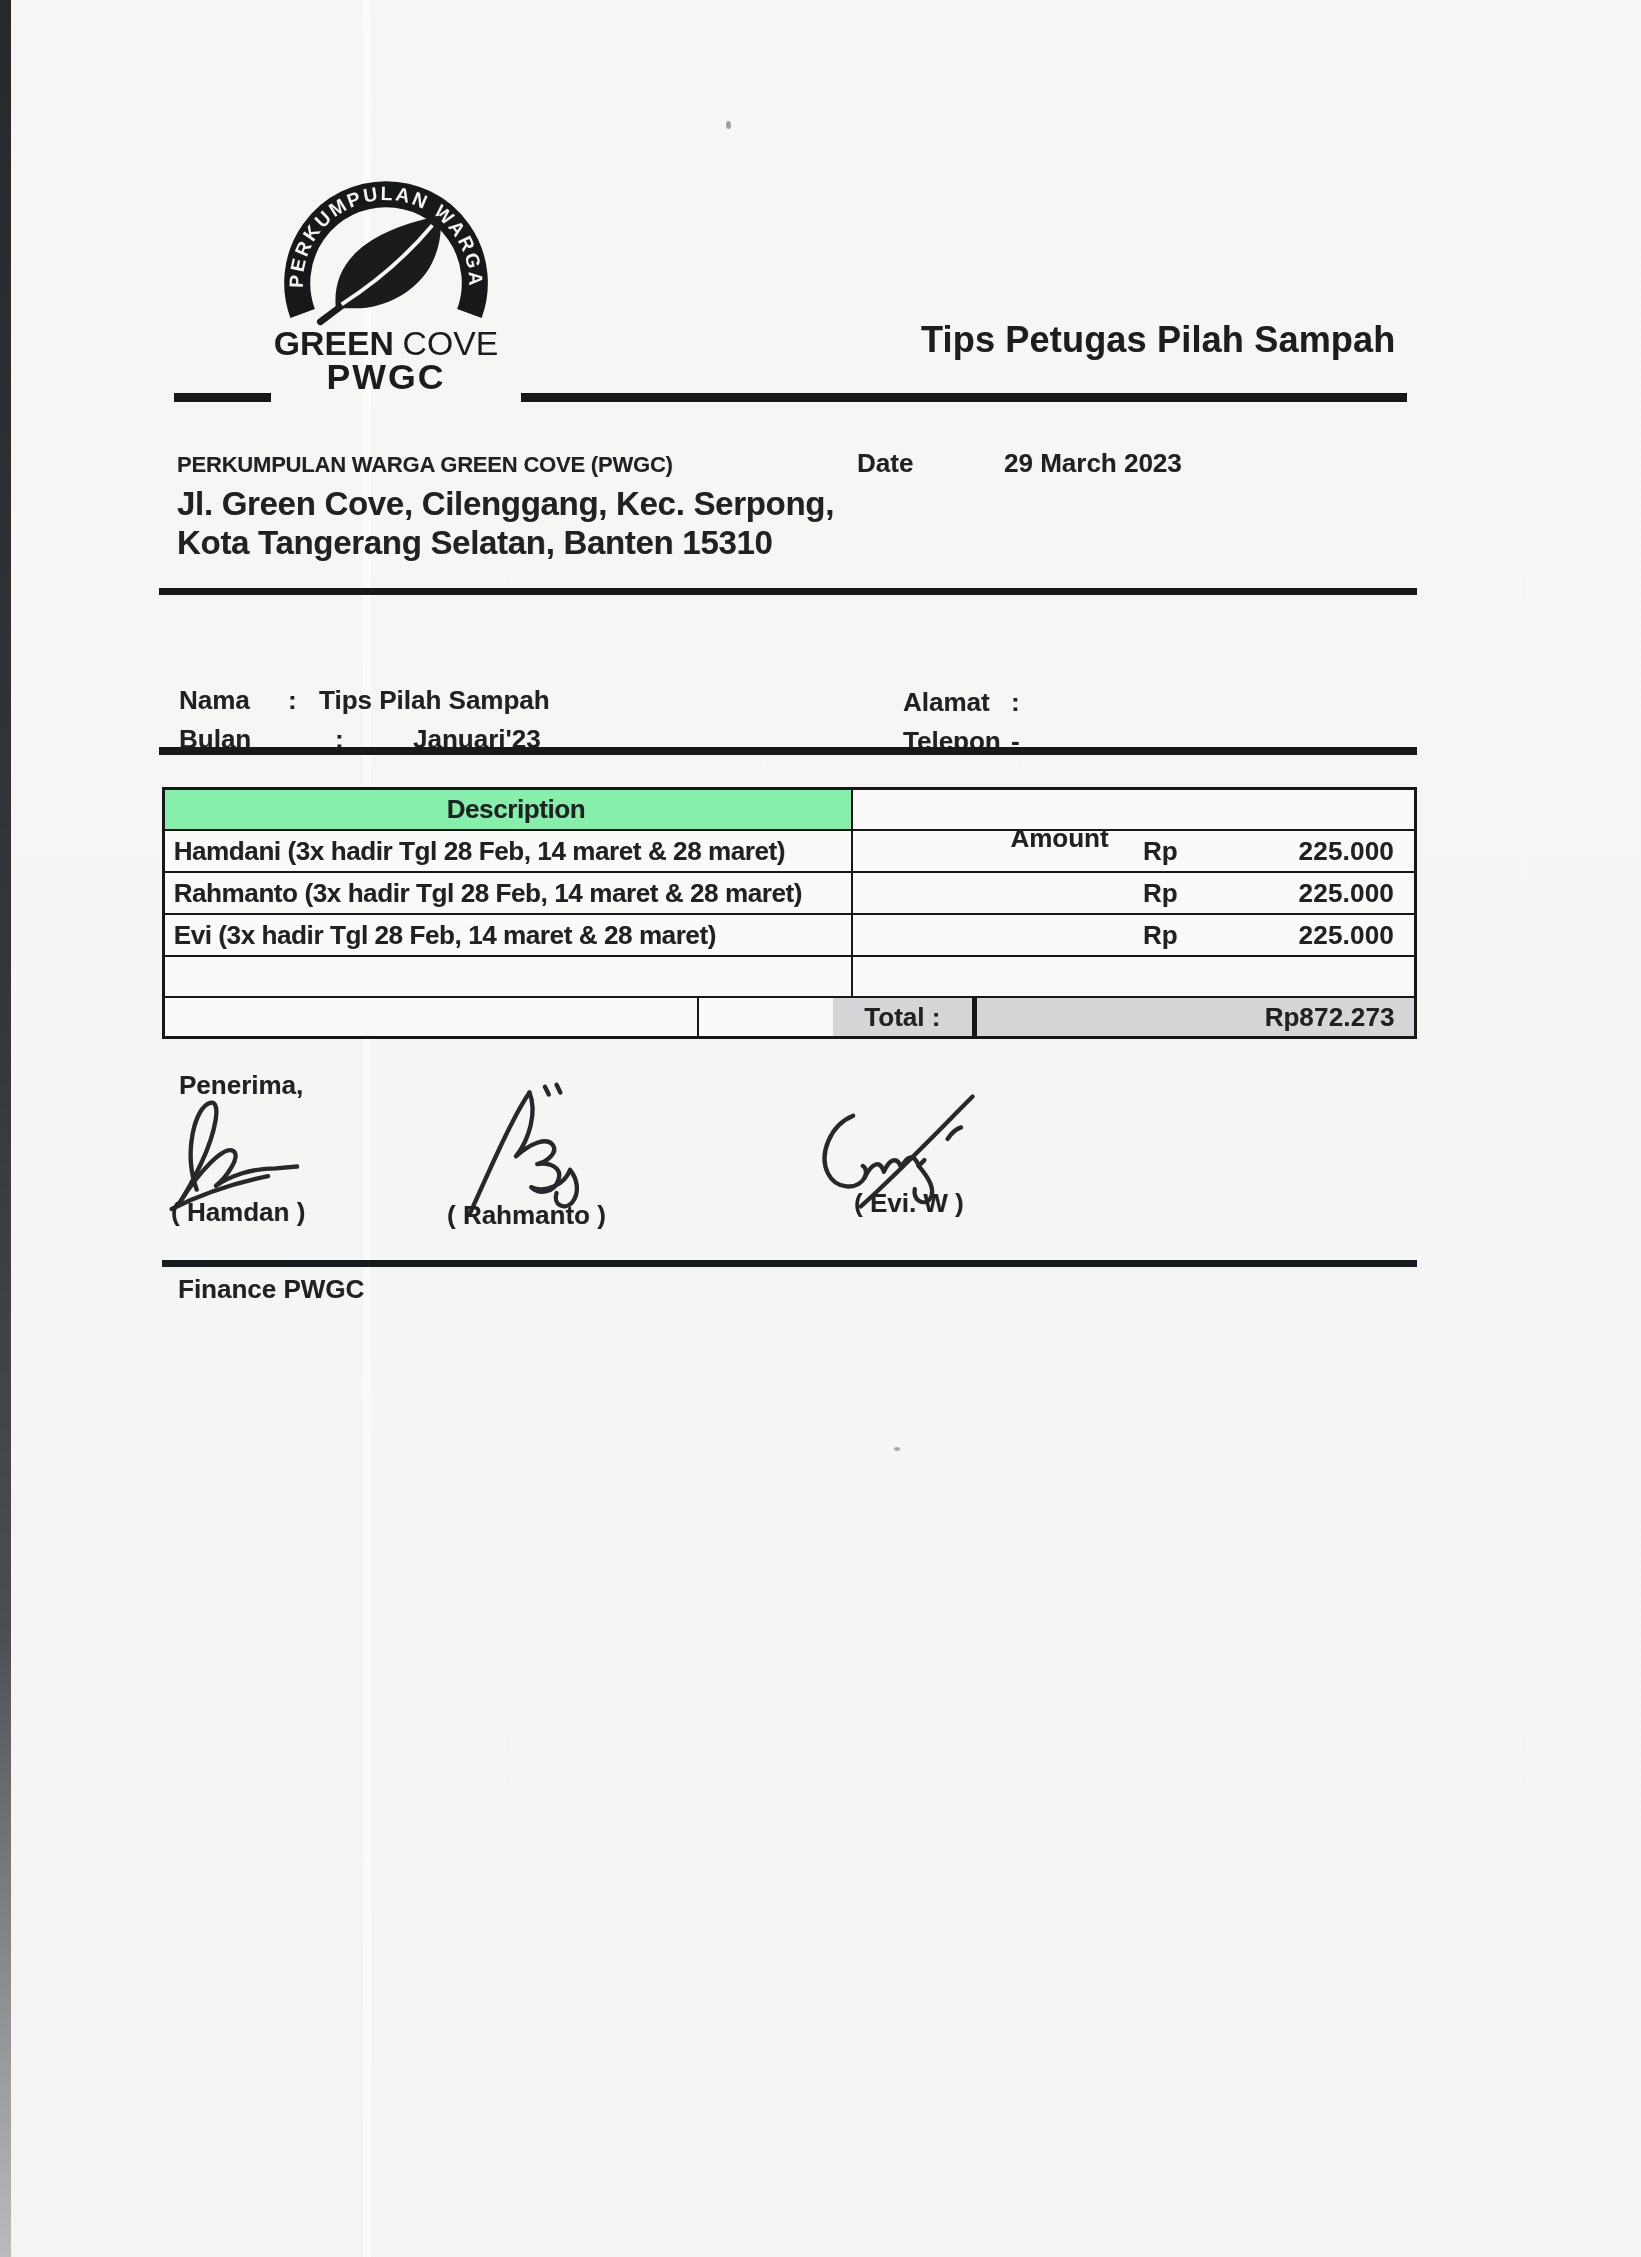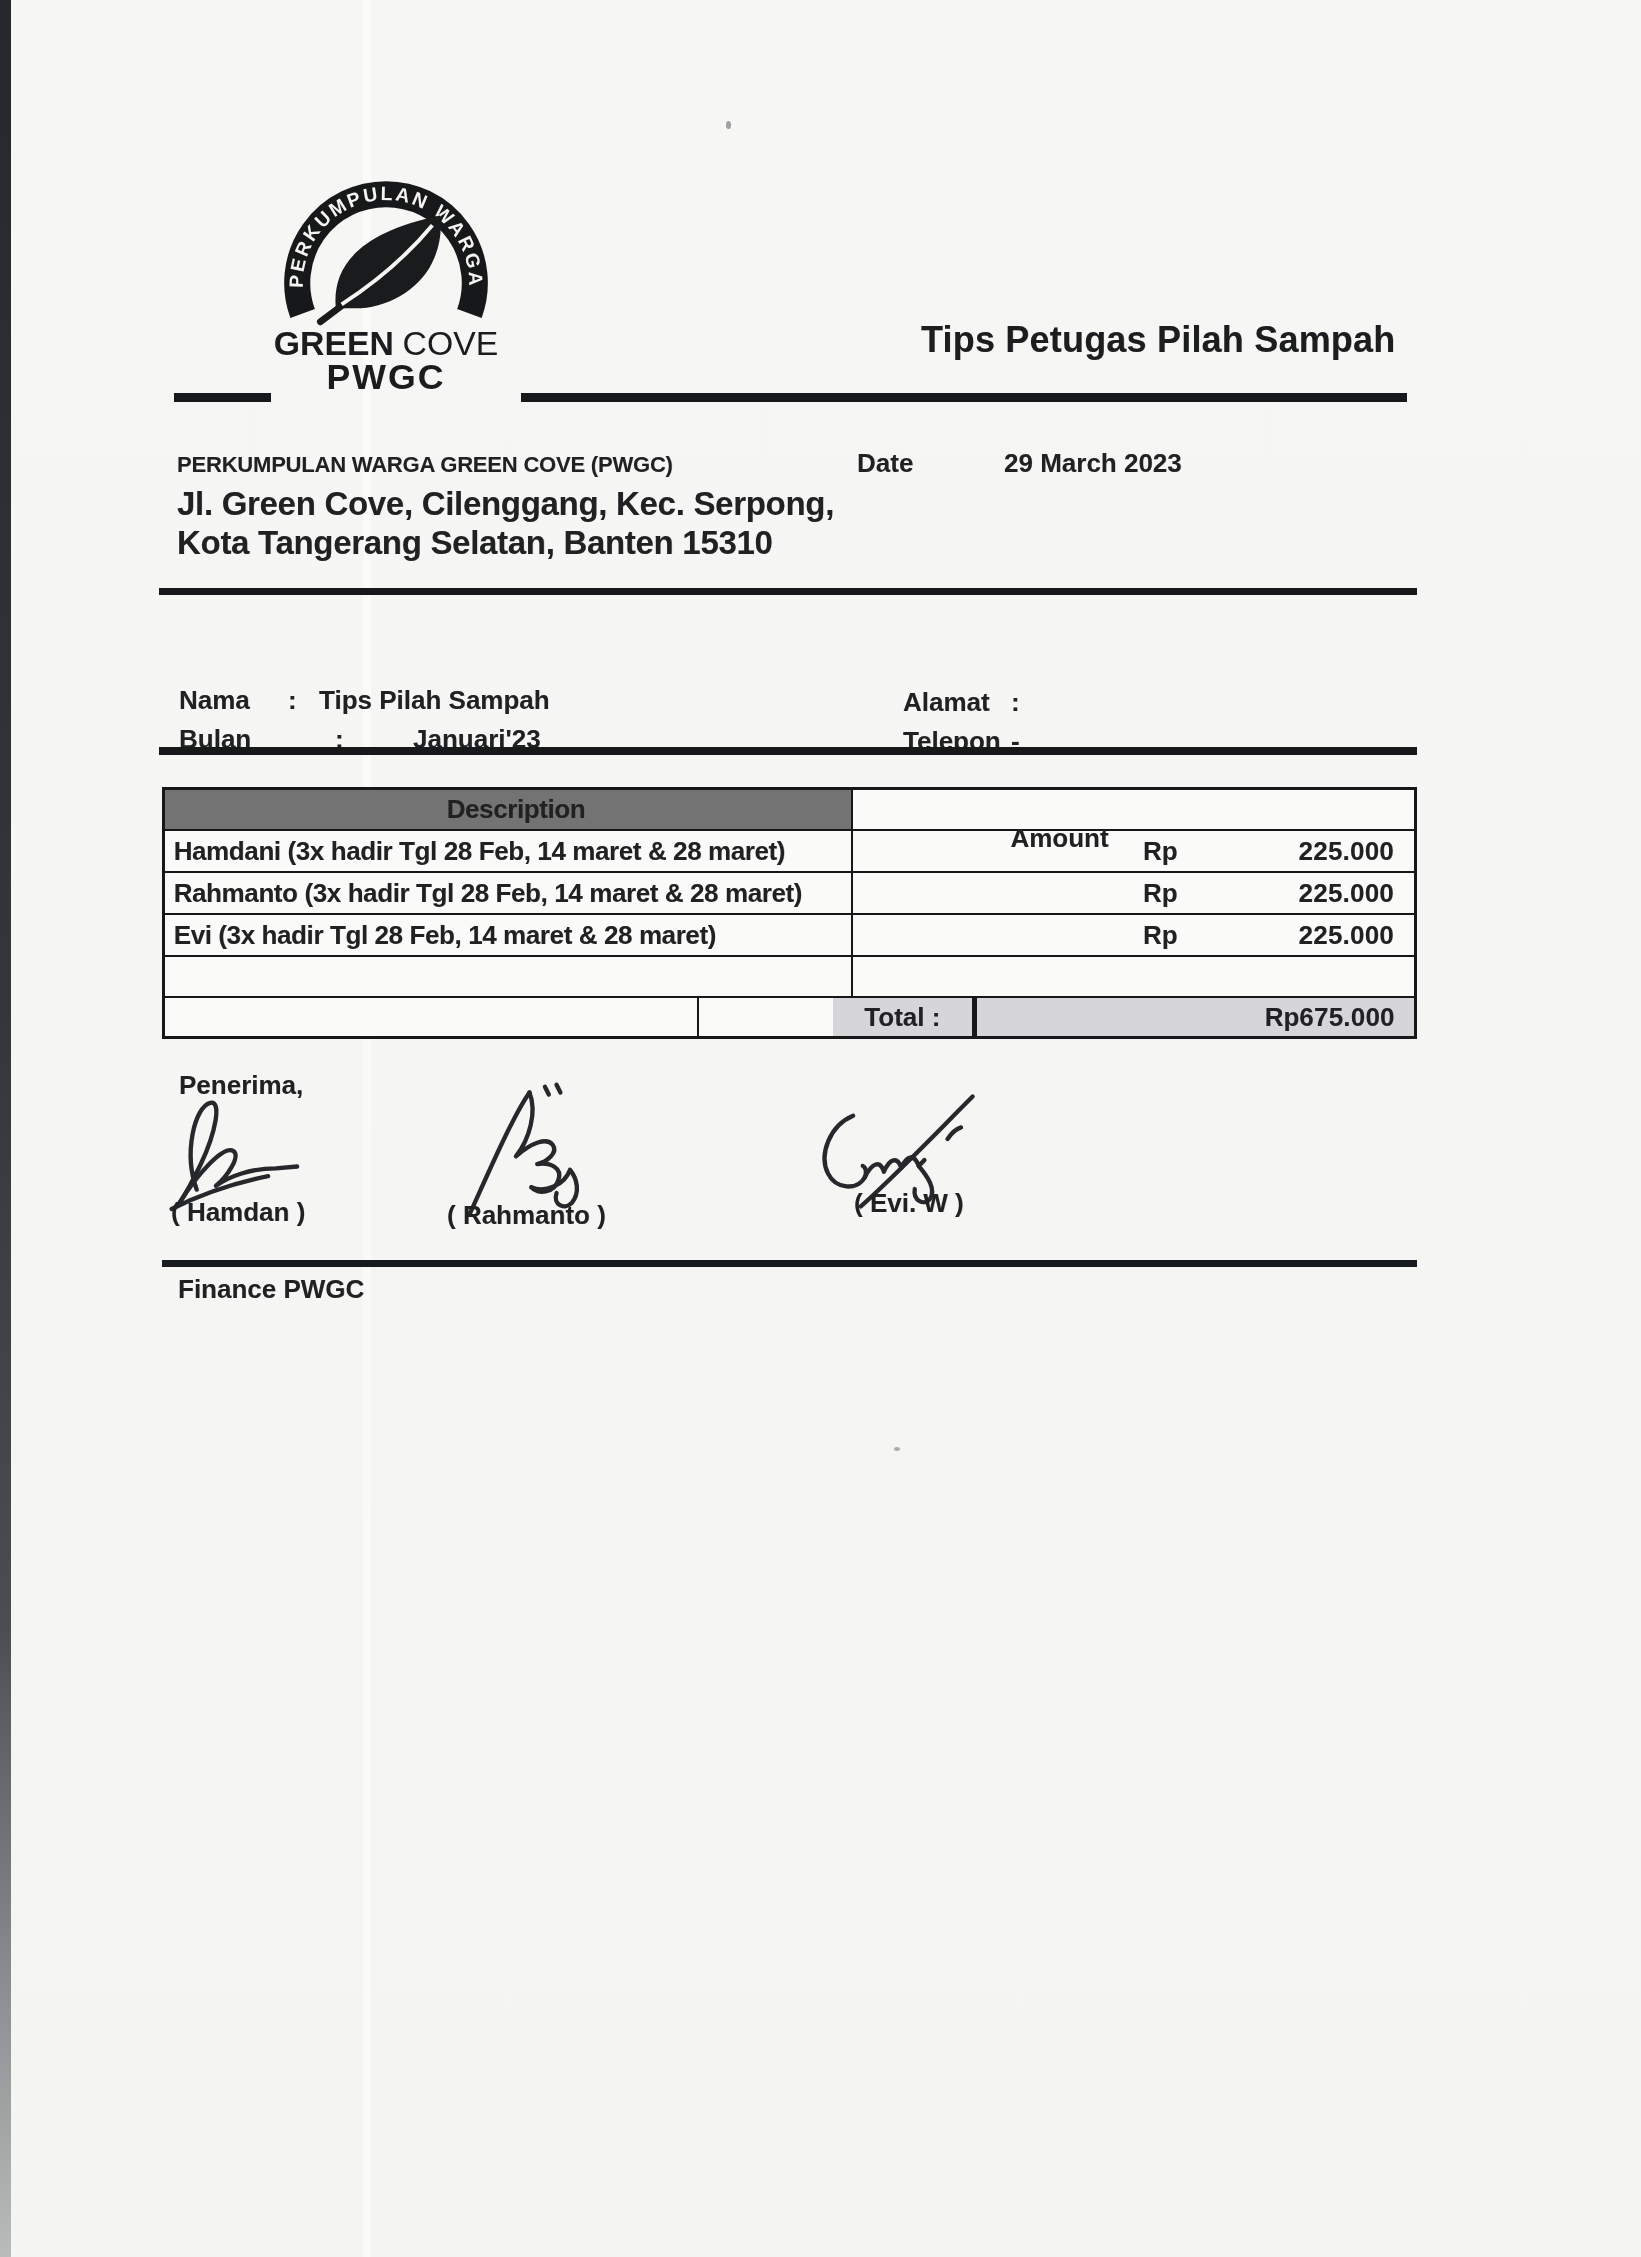"Description" .th { background: #737373 -> #86efac }
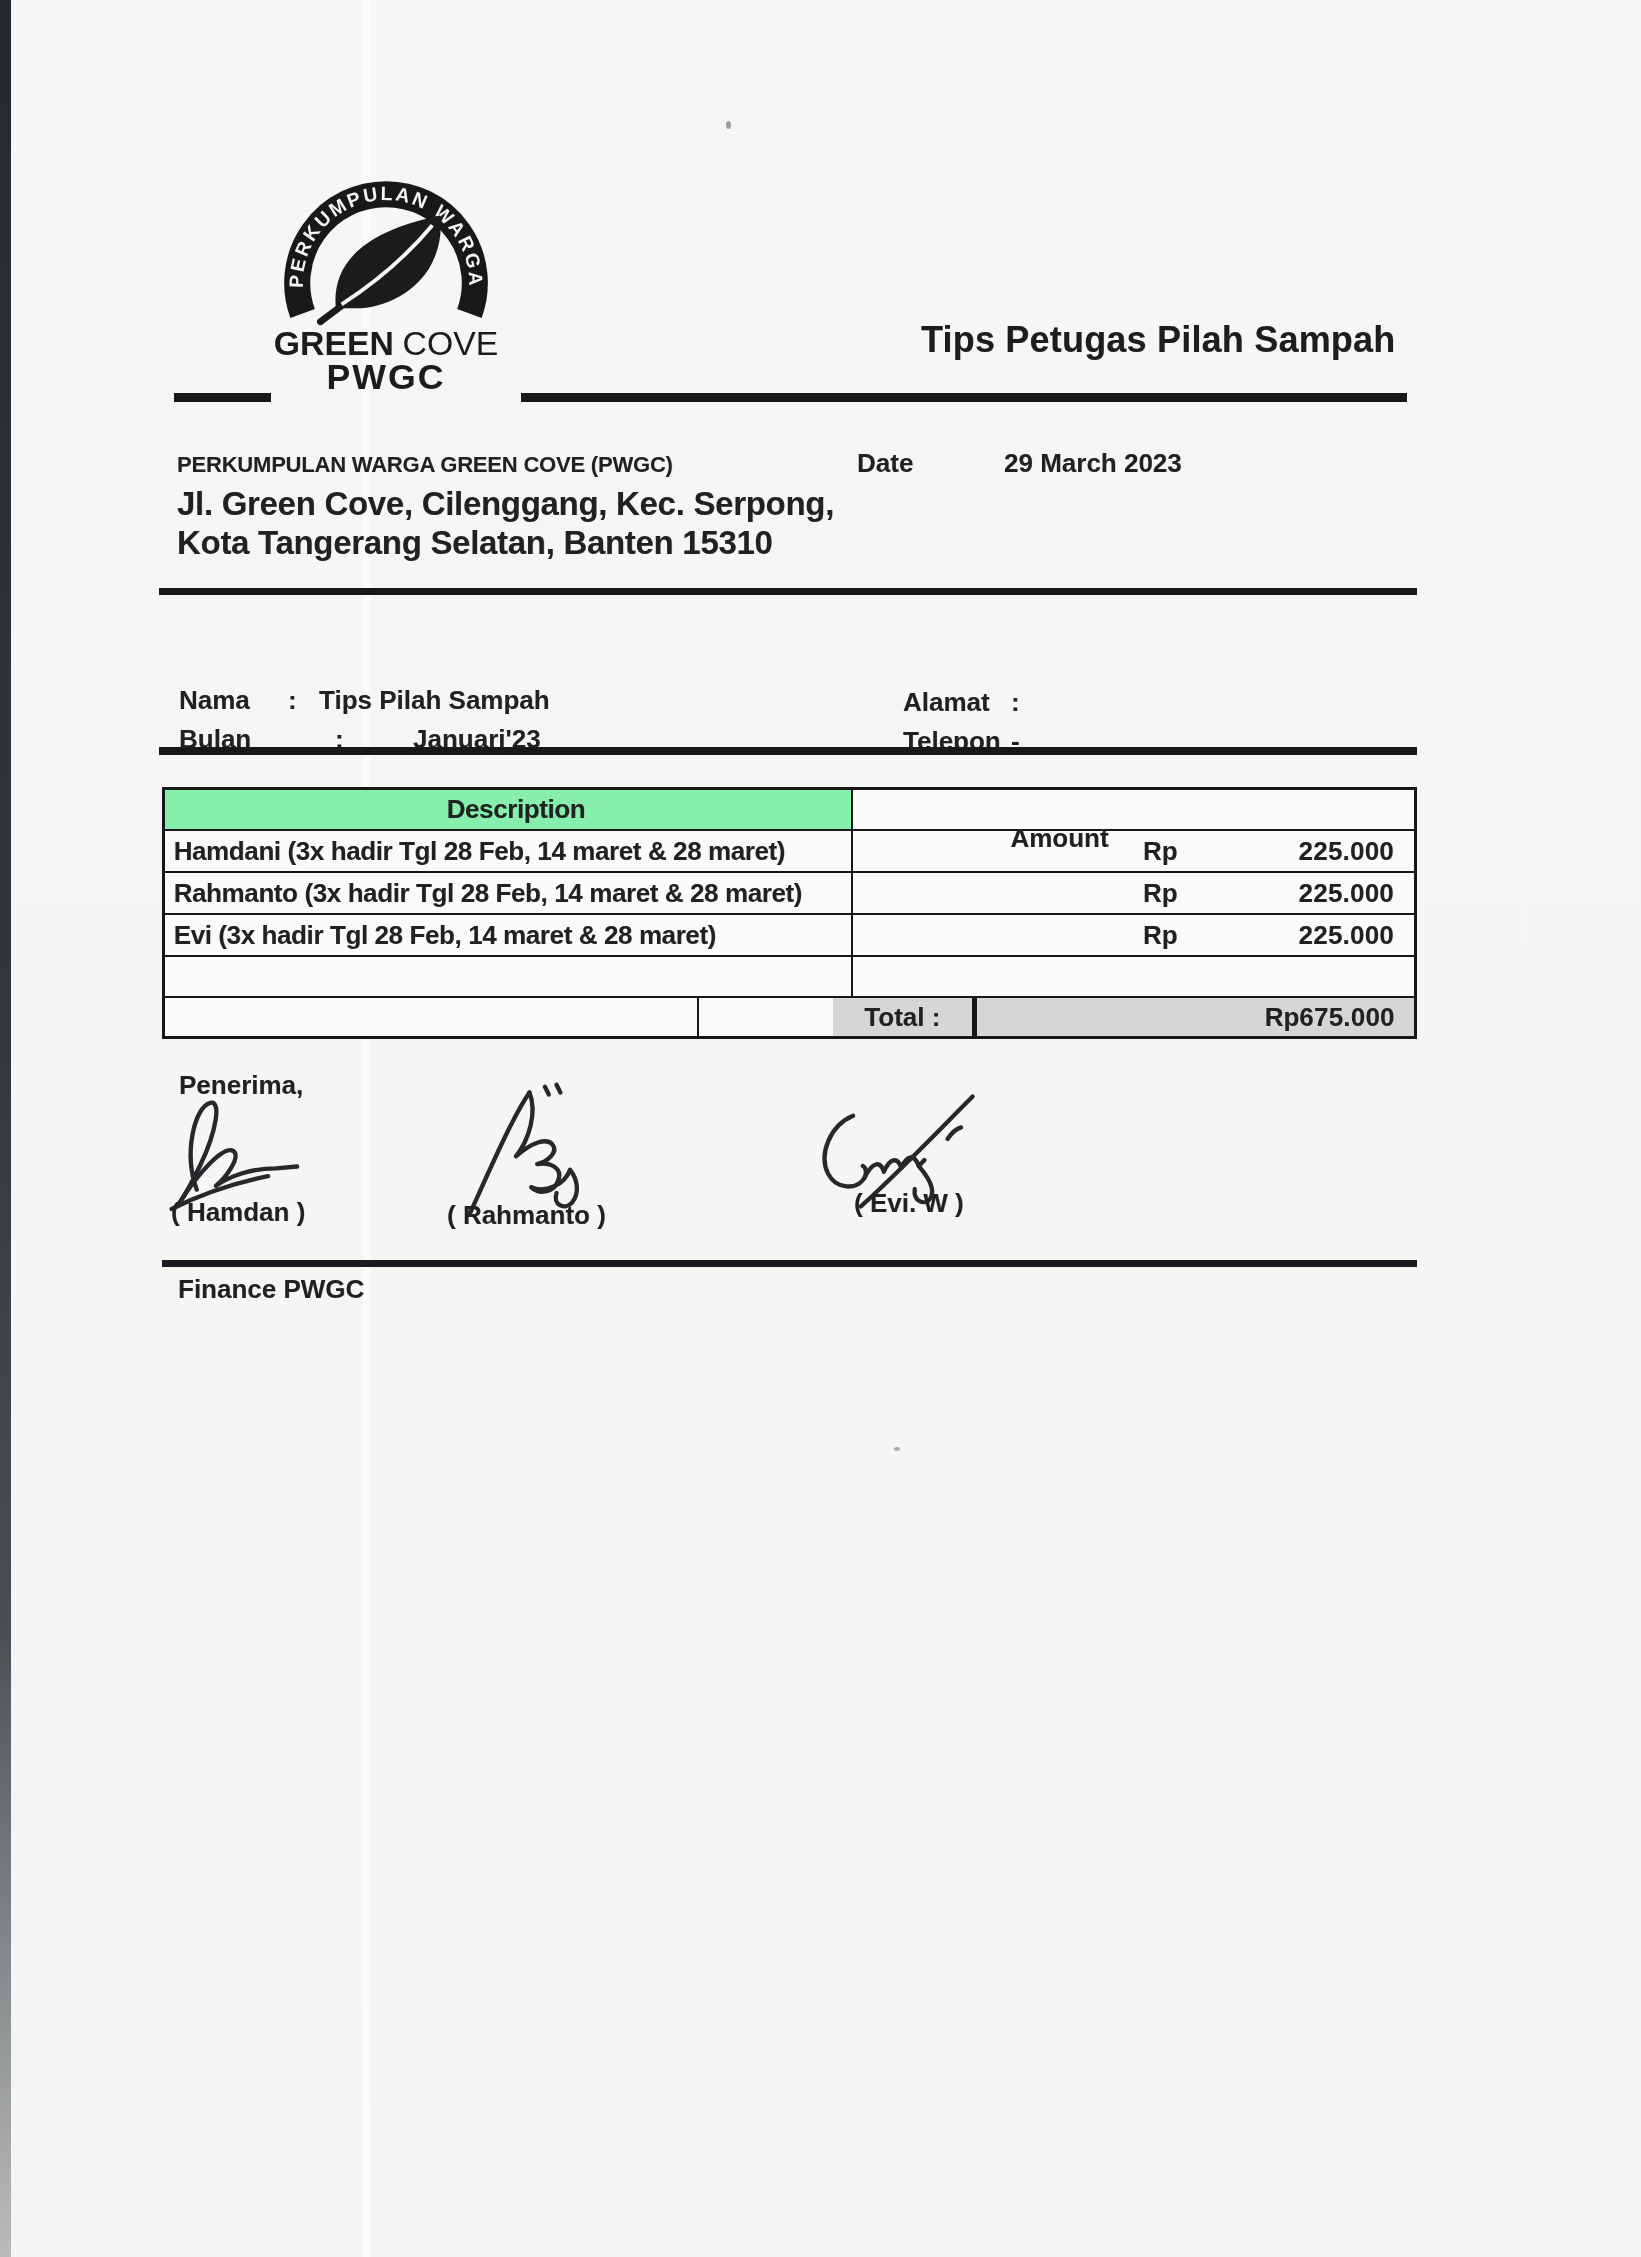"675.000" span.val { text: 675.000 -> 872.273 }
